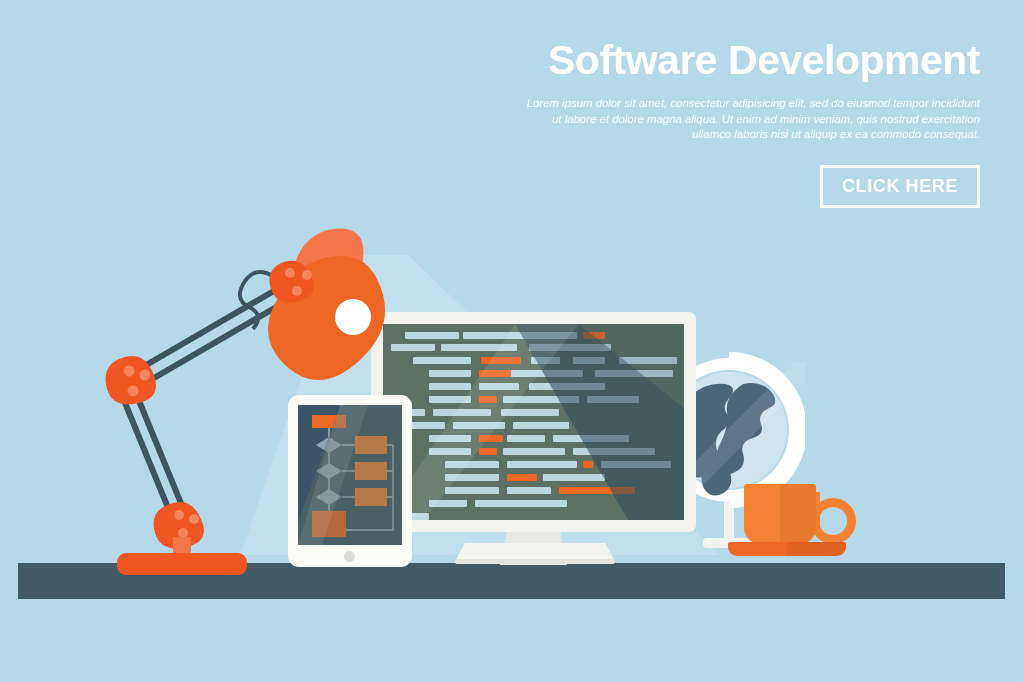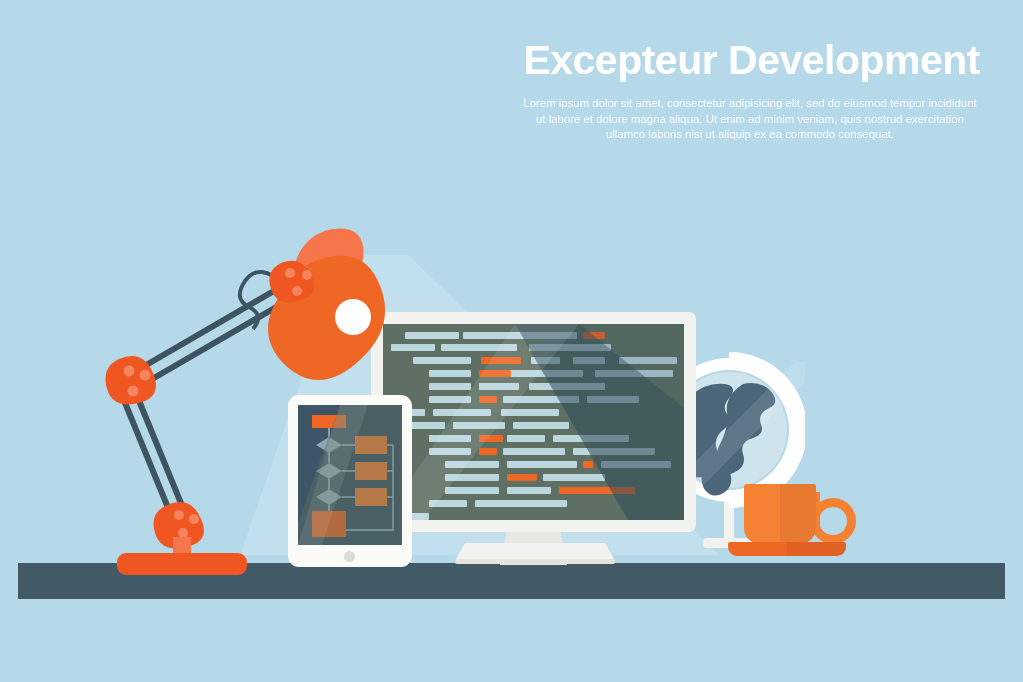"Excepteur Development" h1 { text: Excepteur -> Software }
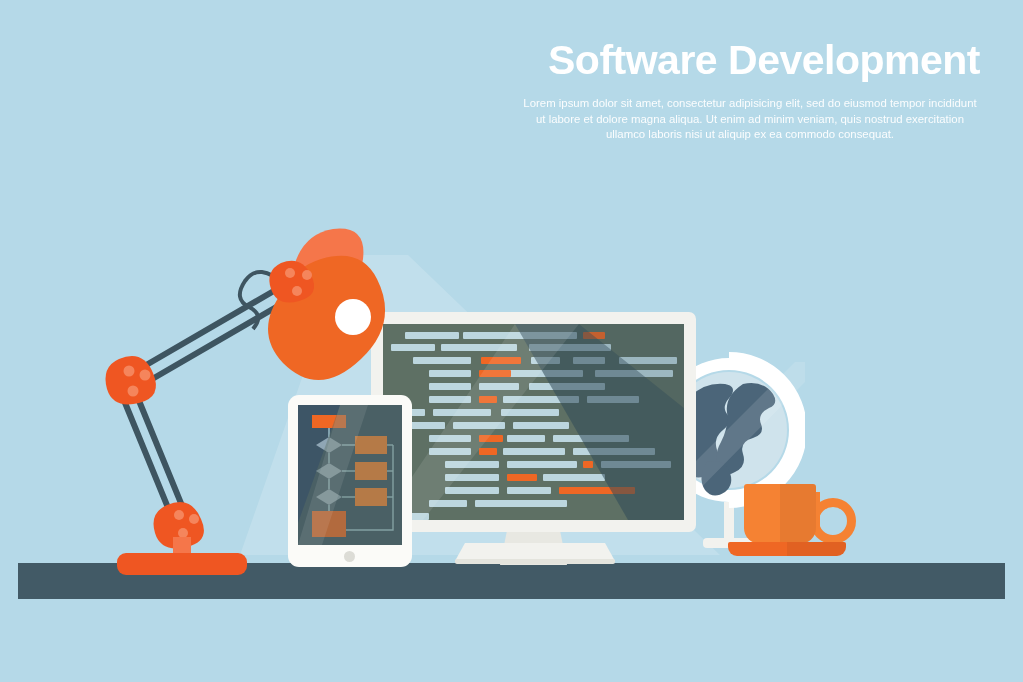"Lorem ipsum dolor sit amet," .para { font-style: none -> italic; text-align: center -> right }
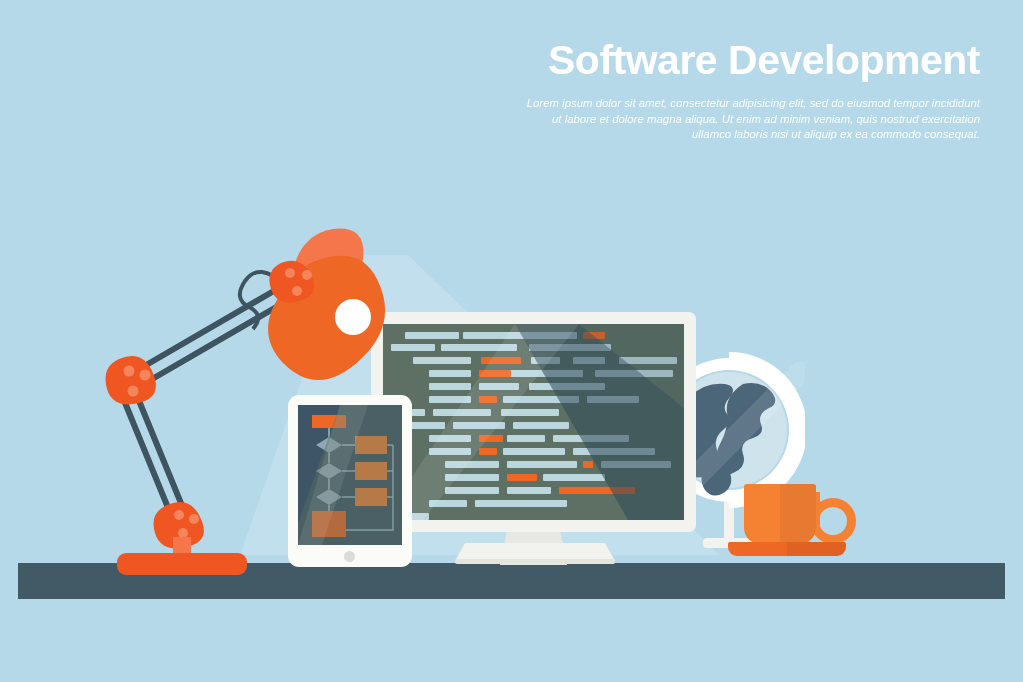"CLICK HERE" div { html: none -> <div> <button>CLICK HERE</button> </div> }
